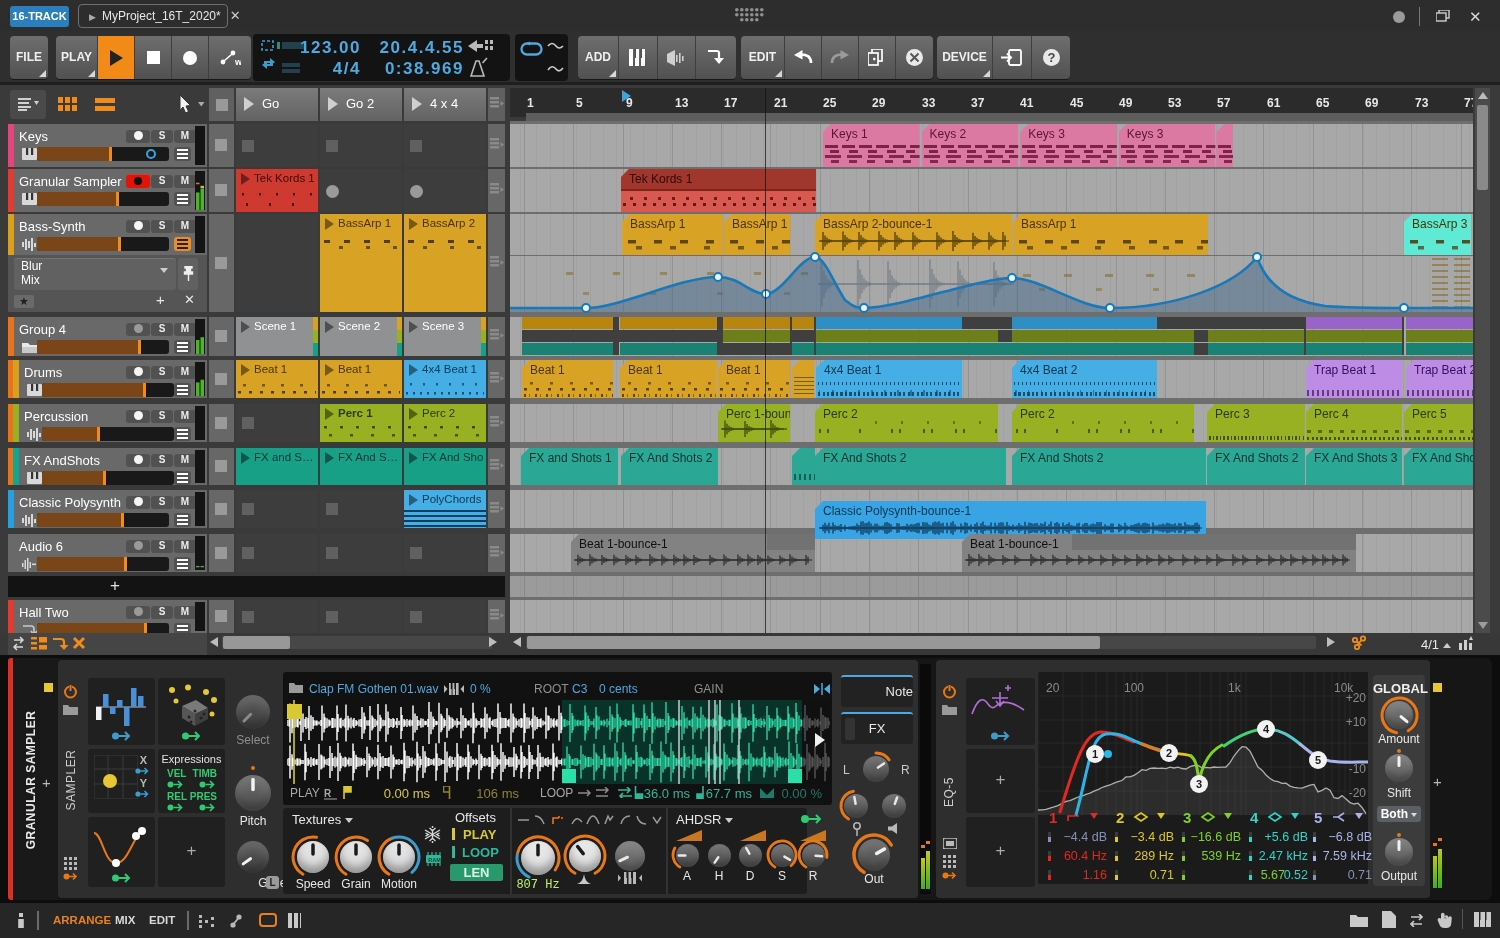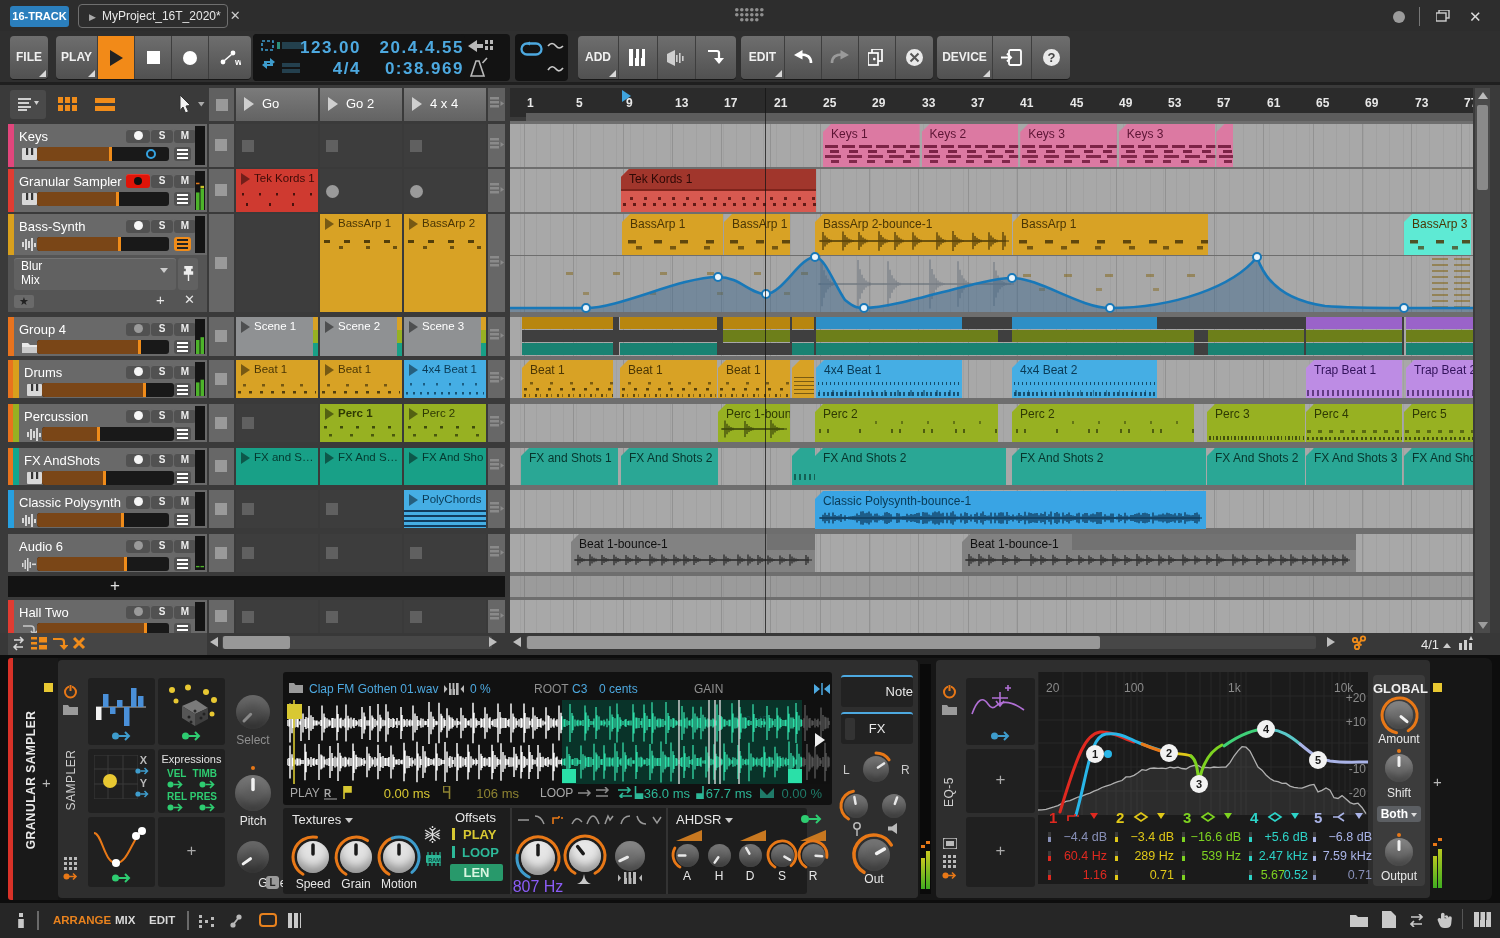"Classic Polysynth-bounce-1" div.ac { top: 406px -> 416px }
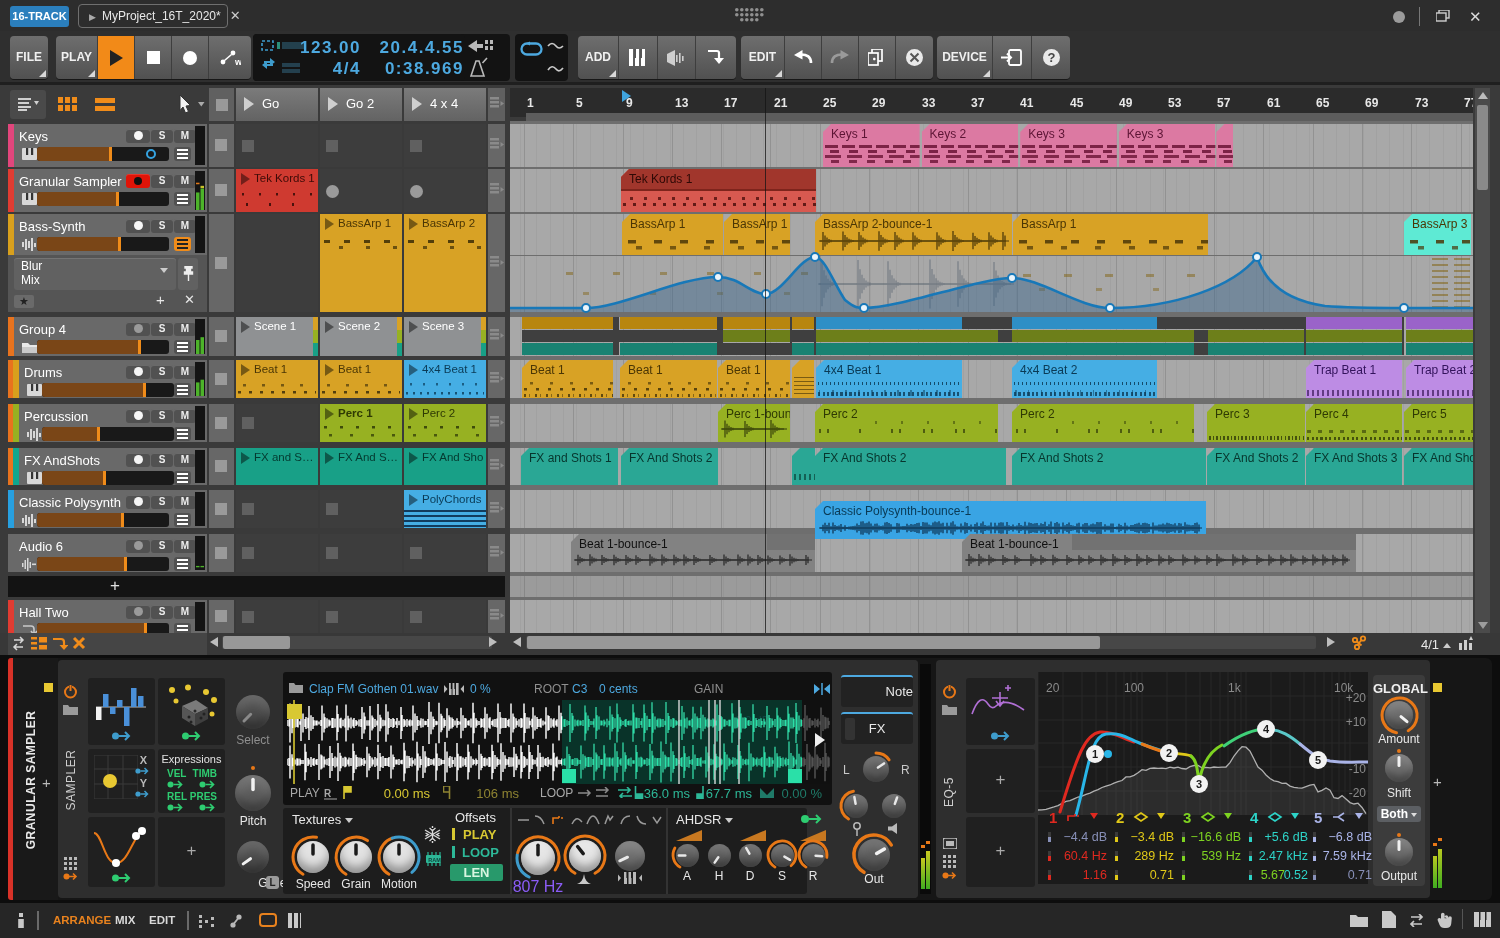"807 Hz" div.abs { color: #8b5cf6 -> #bef264; font-family: none -> Liberation Mono, monospace; font-size: 16px -> 12px }
